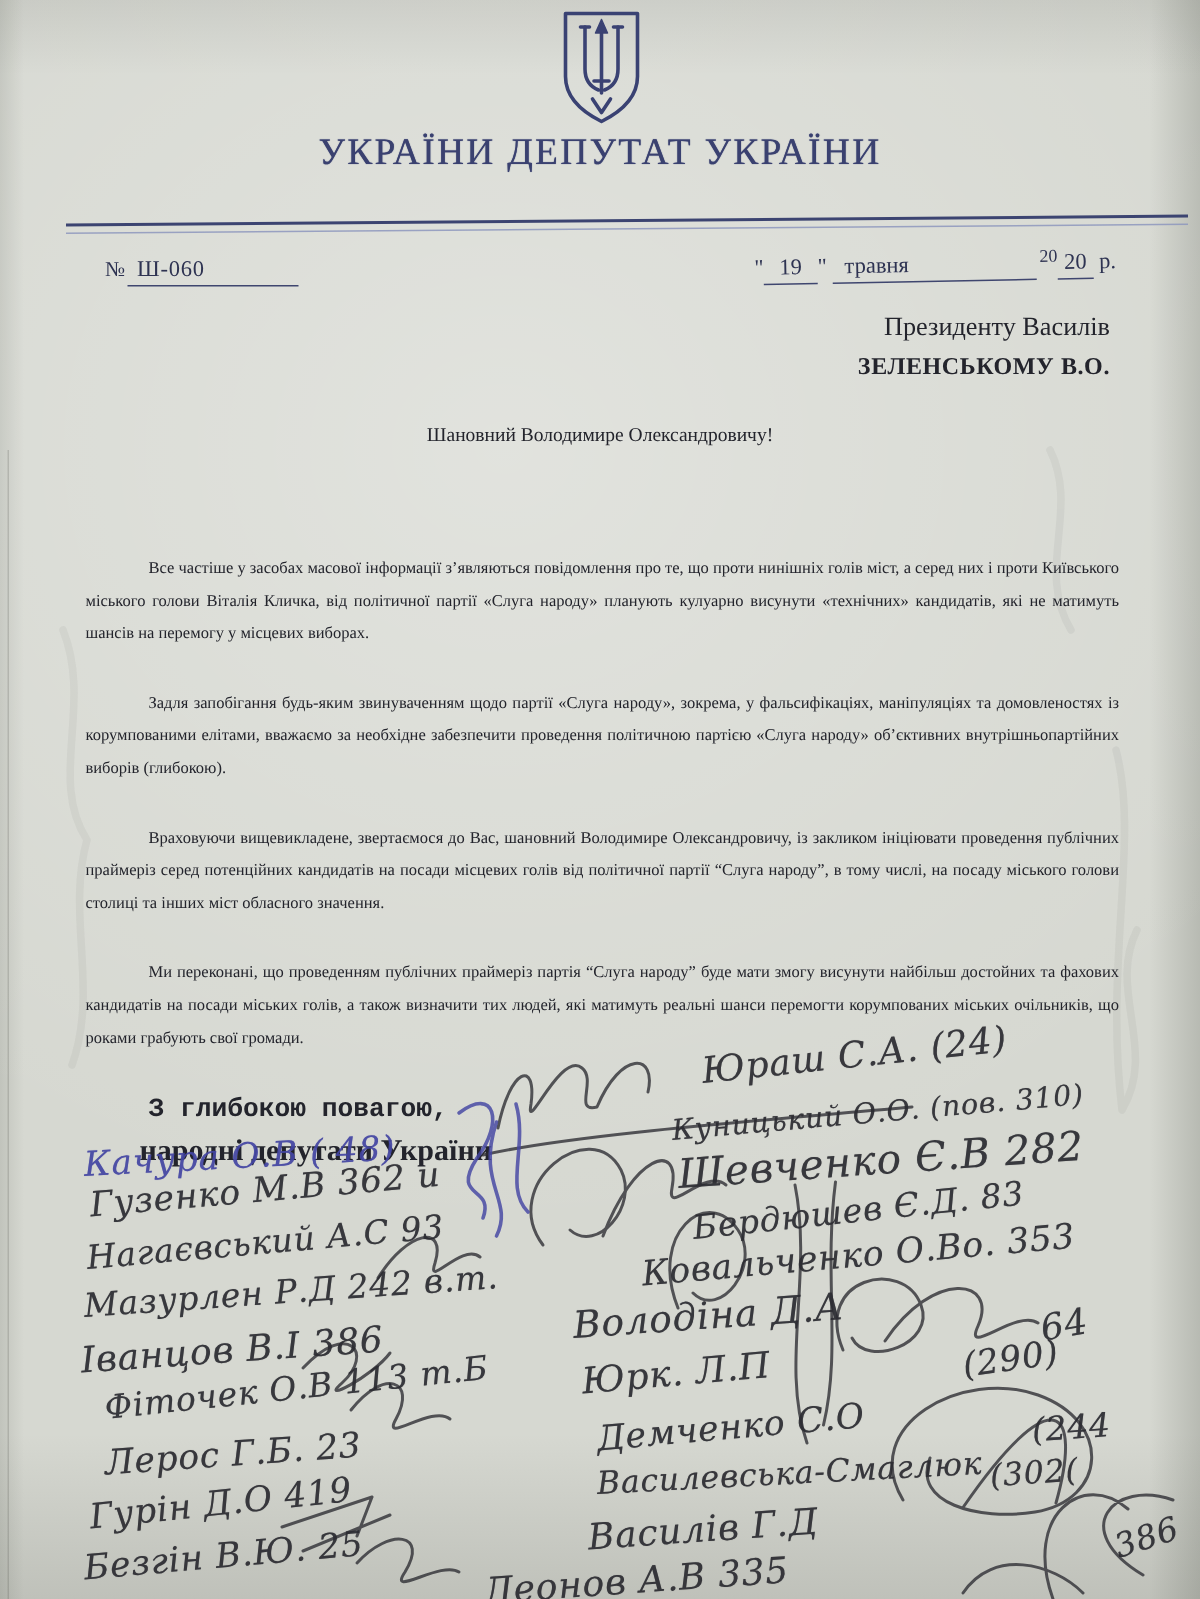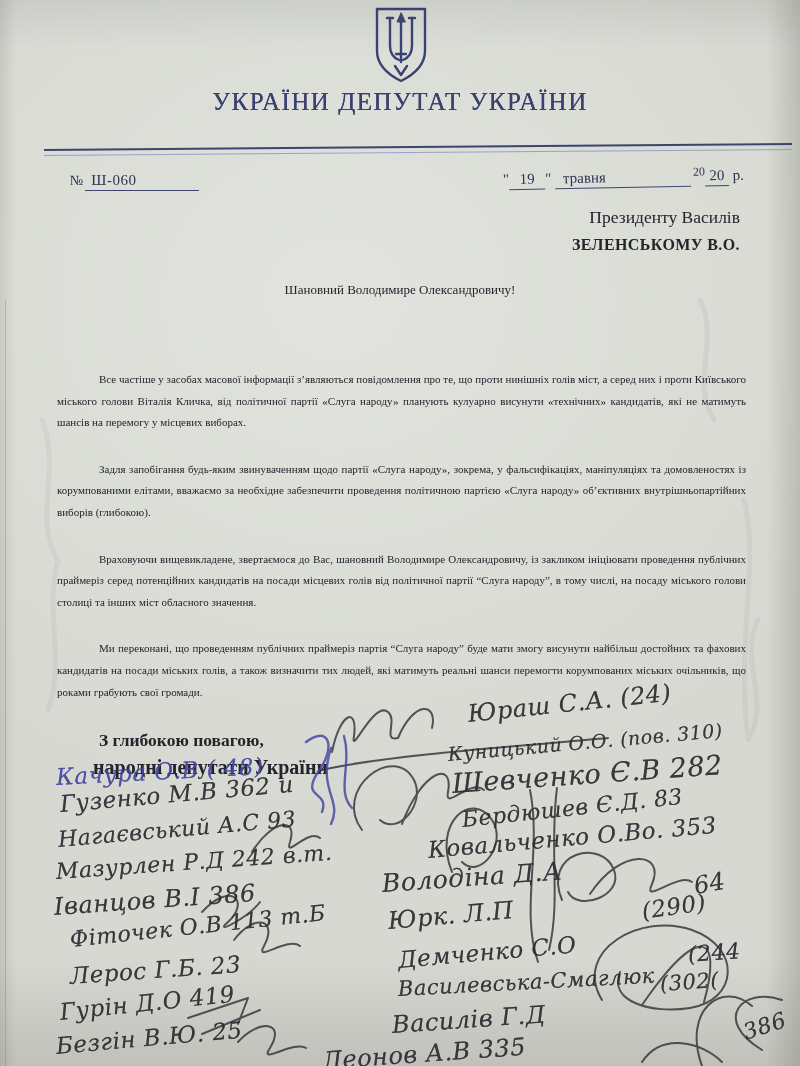"З глибокою повагою," .close1 { font-family: none -> Liberation Mono, monospace }
